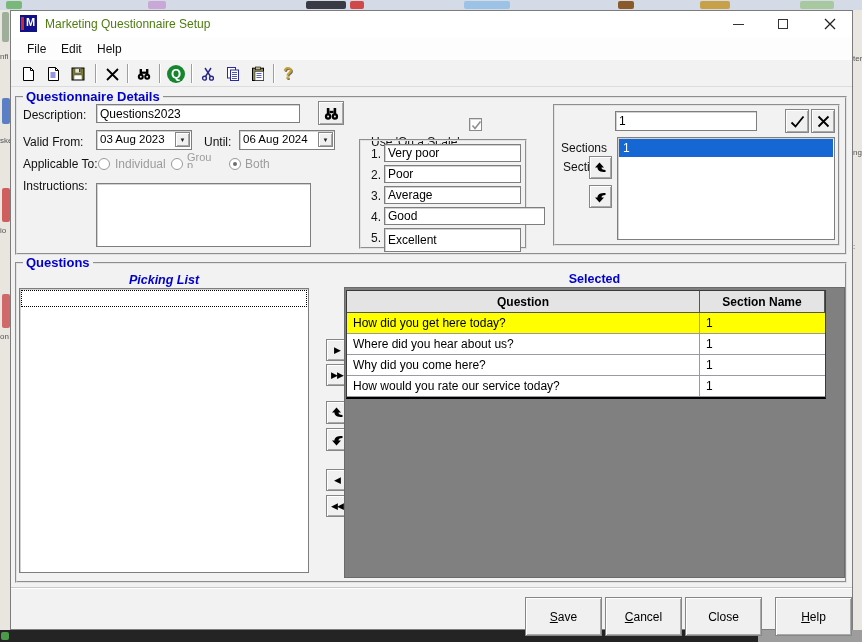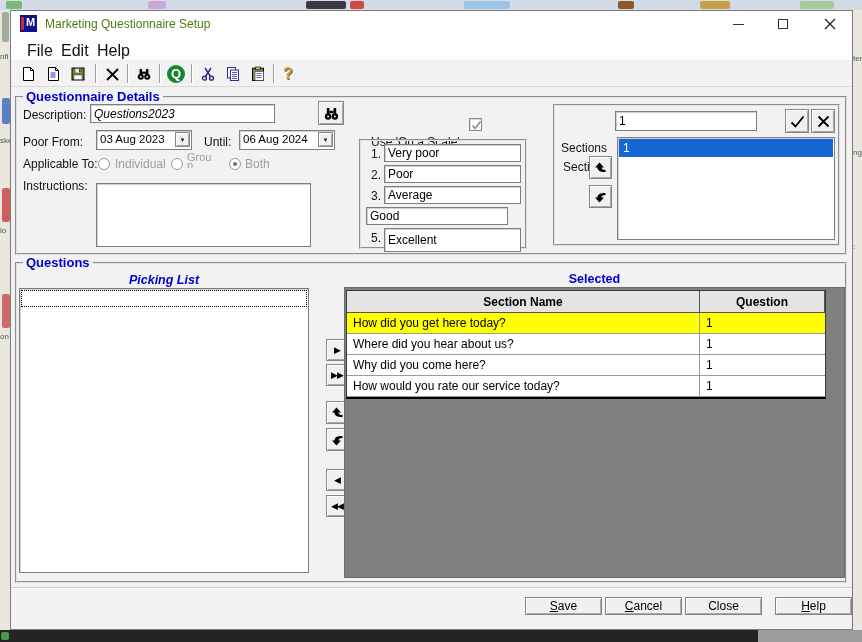"File" .menu-item { font-size: 16px -> 12px }
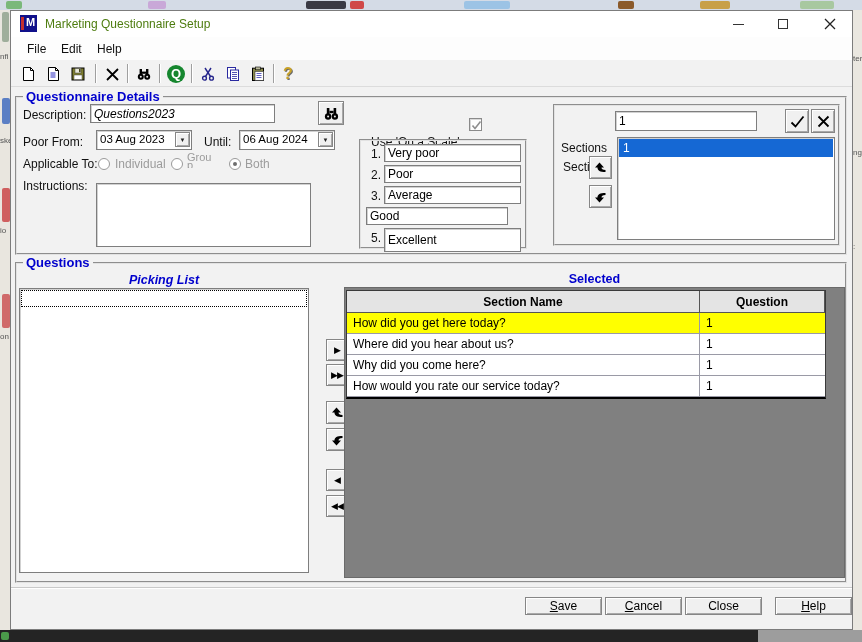"Questions2023" input.txt { font-style: italic -> none; left: 79px -> 85px; width: 185px -> 204px }
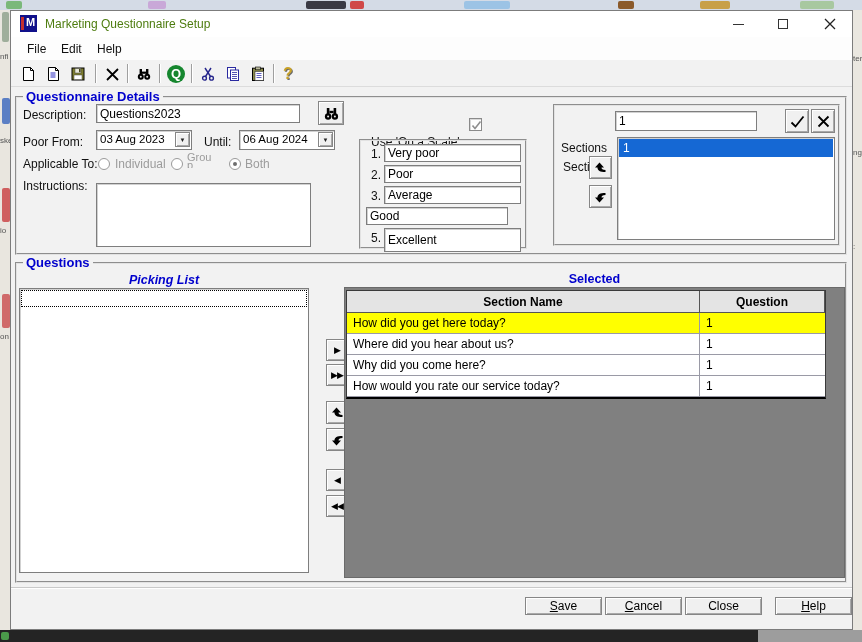"Poor From:" div.lbl { text: Poor -> Valid }
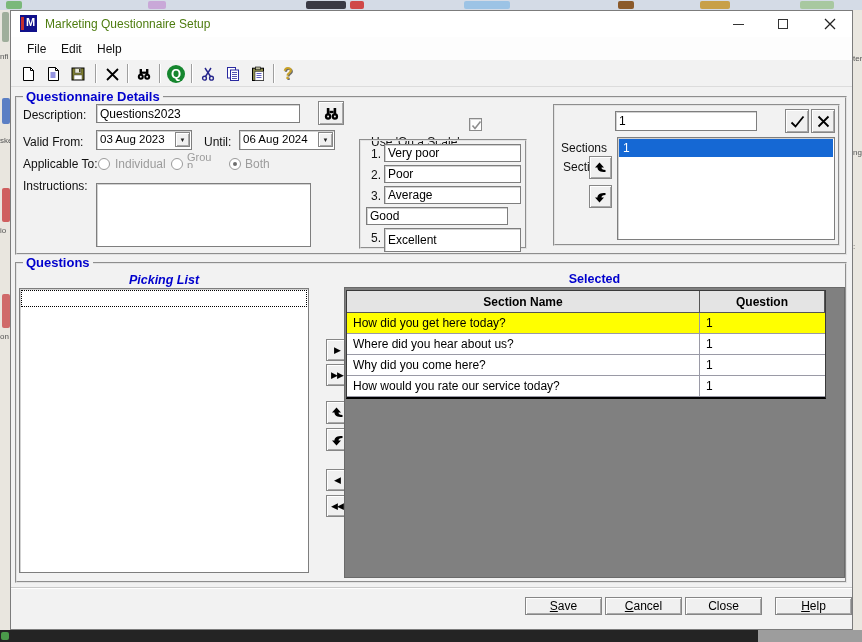"Good" input.txt { left: 355px -> 373px; width: 142px -> 161px }
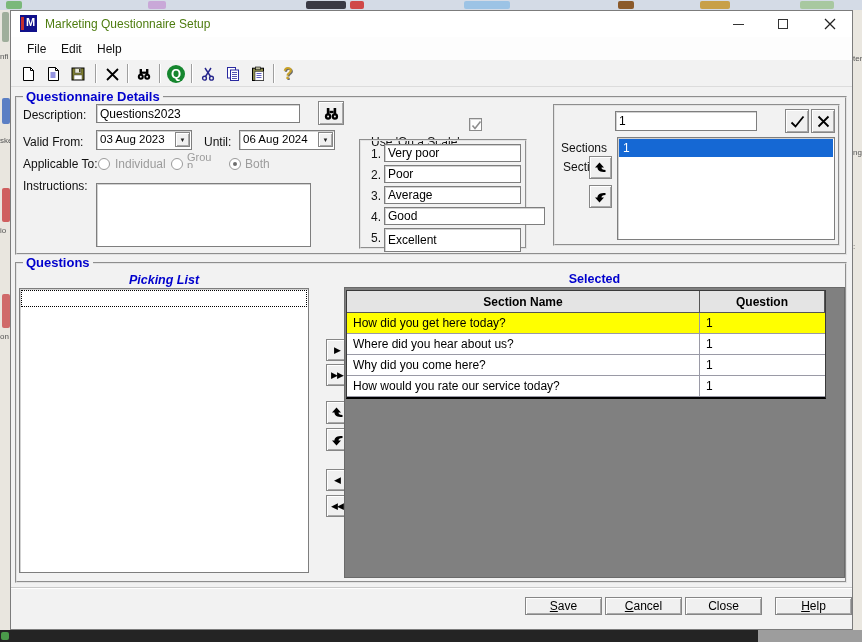"Section Name" div.hc { order: before "Question" -> after "Question" }
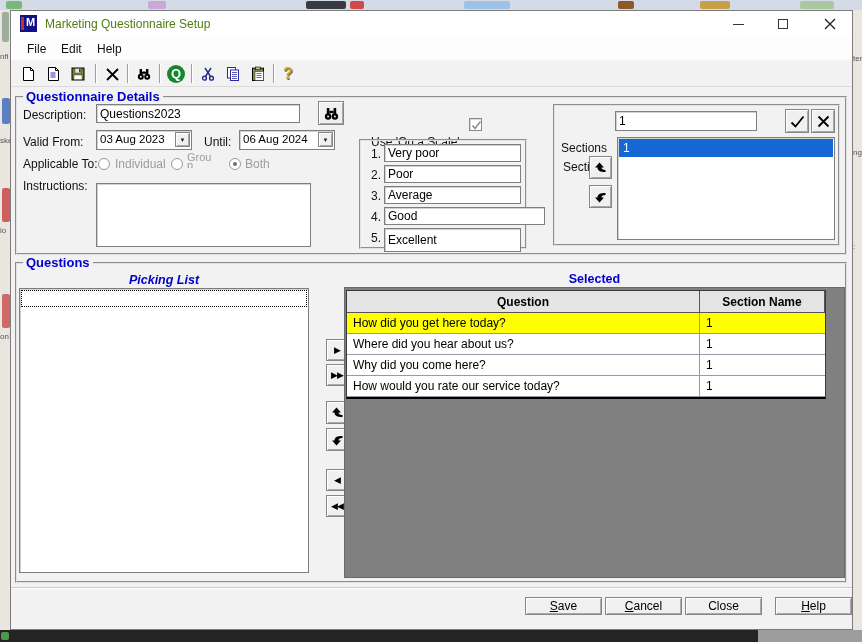"Save" .pbtn { height: 18px -> 39px }
